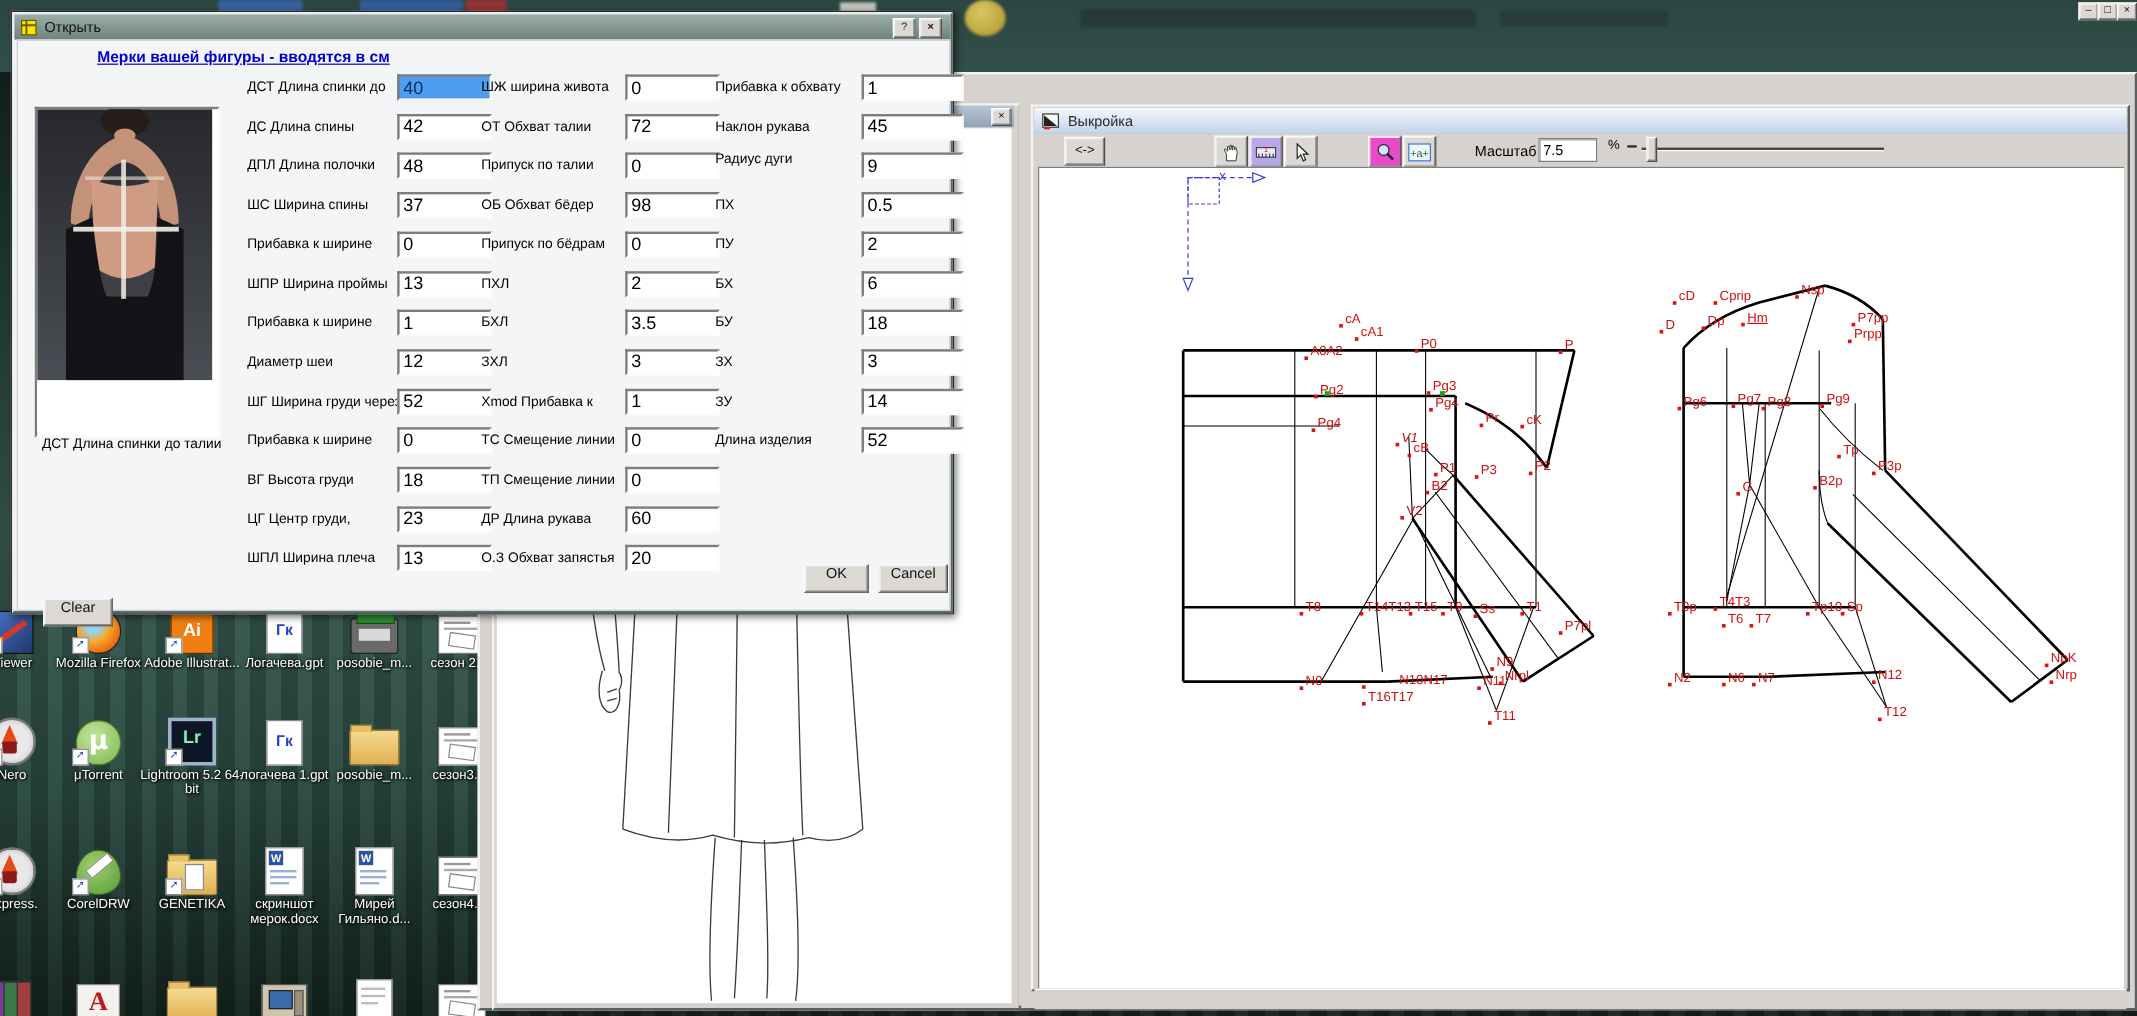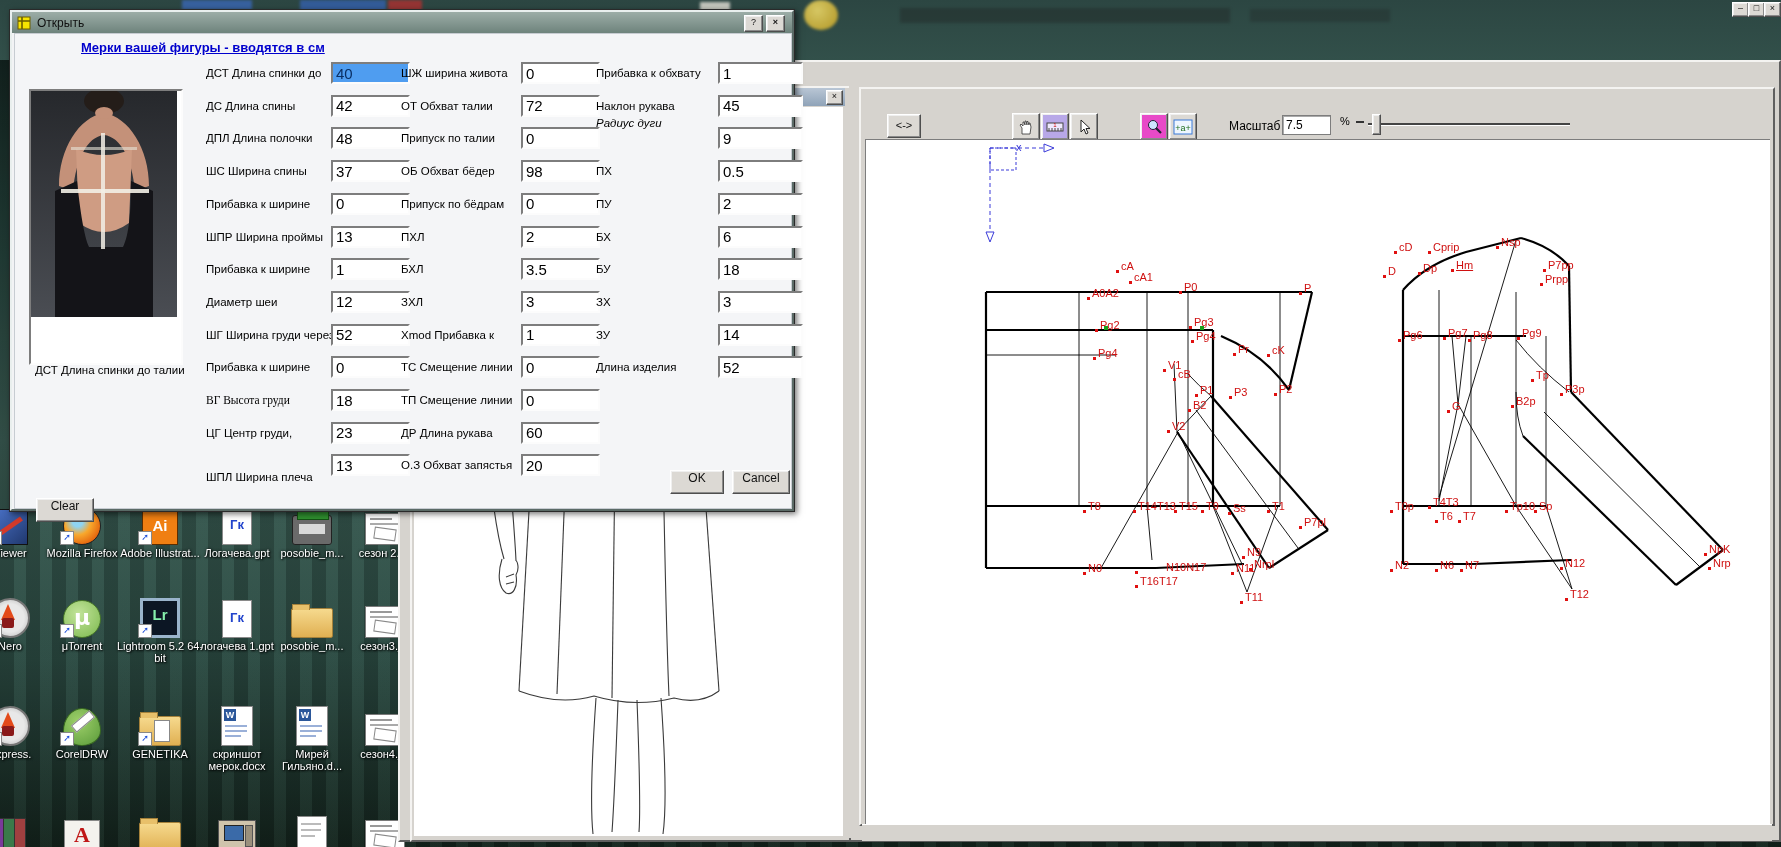"Выкройка" div.abs { html: none -> <div> <svg> <rect></rect> <path></path> <rect></rect> </svg> <span>Выкройка</span> </div> }
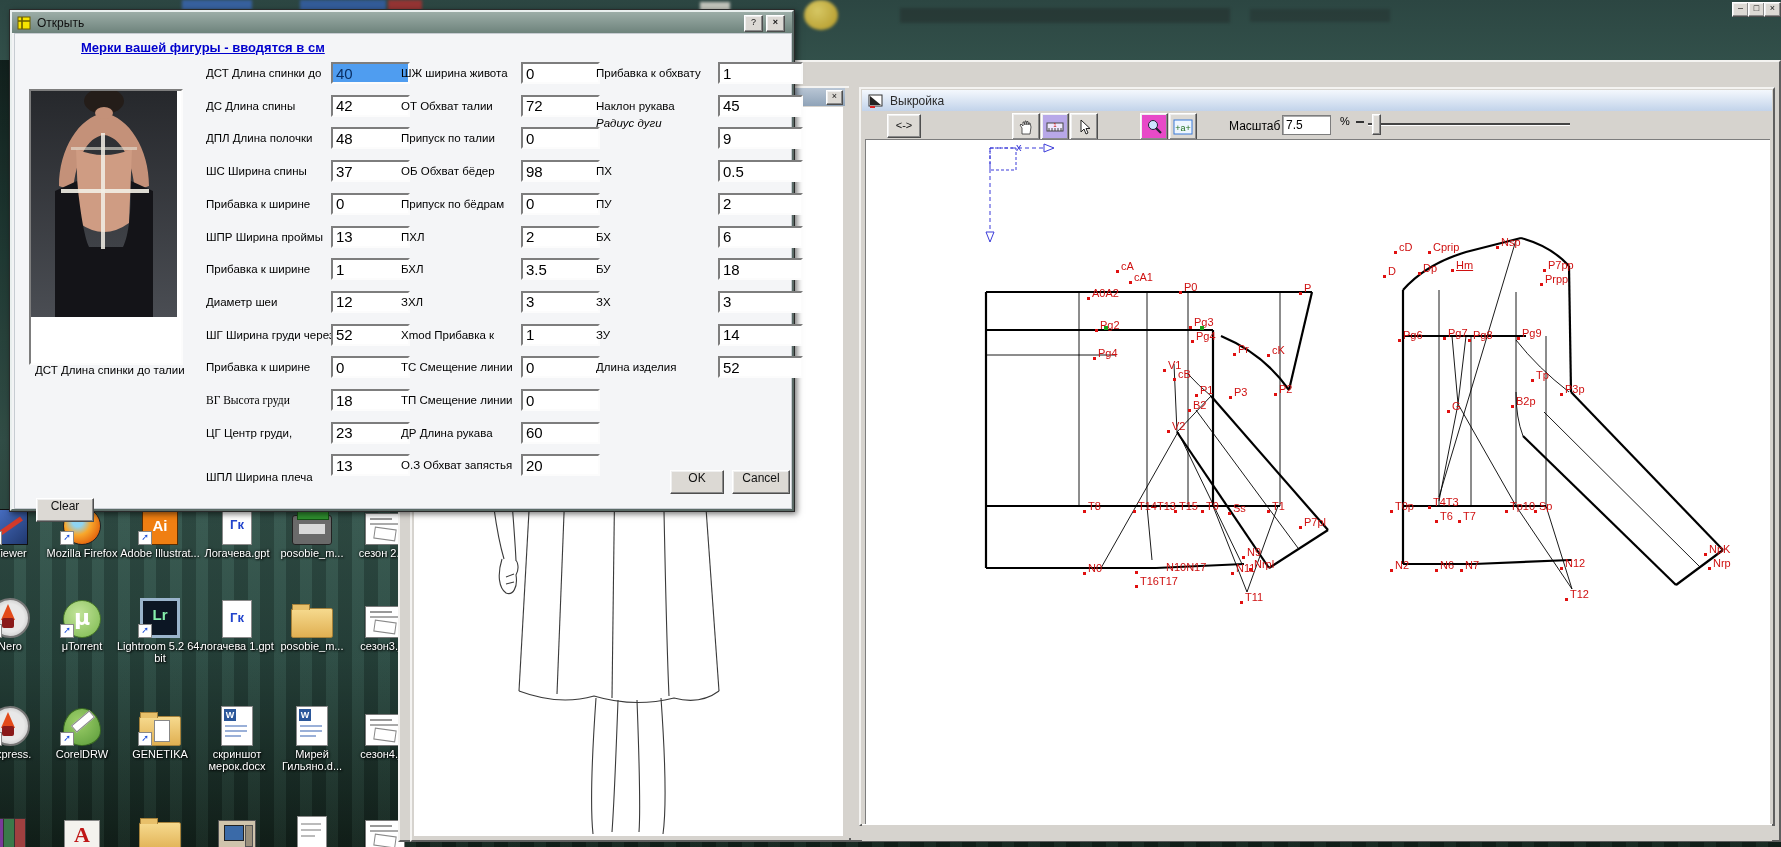"Радиус дуги" div.flabel { font-style: italic -> none; top: 83px -> 93px }
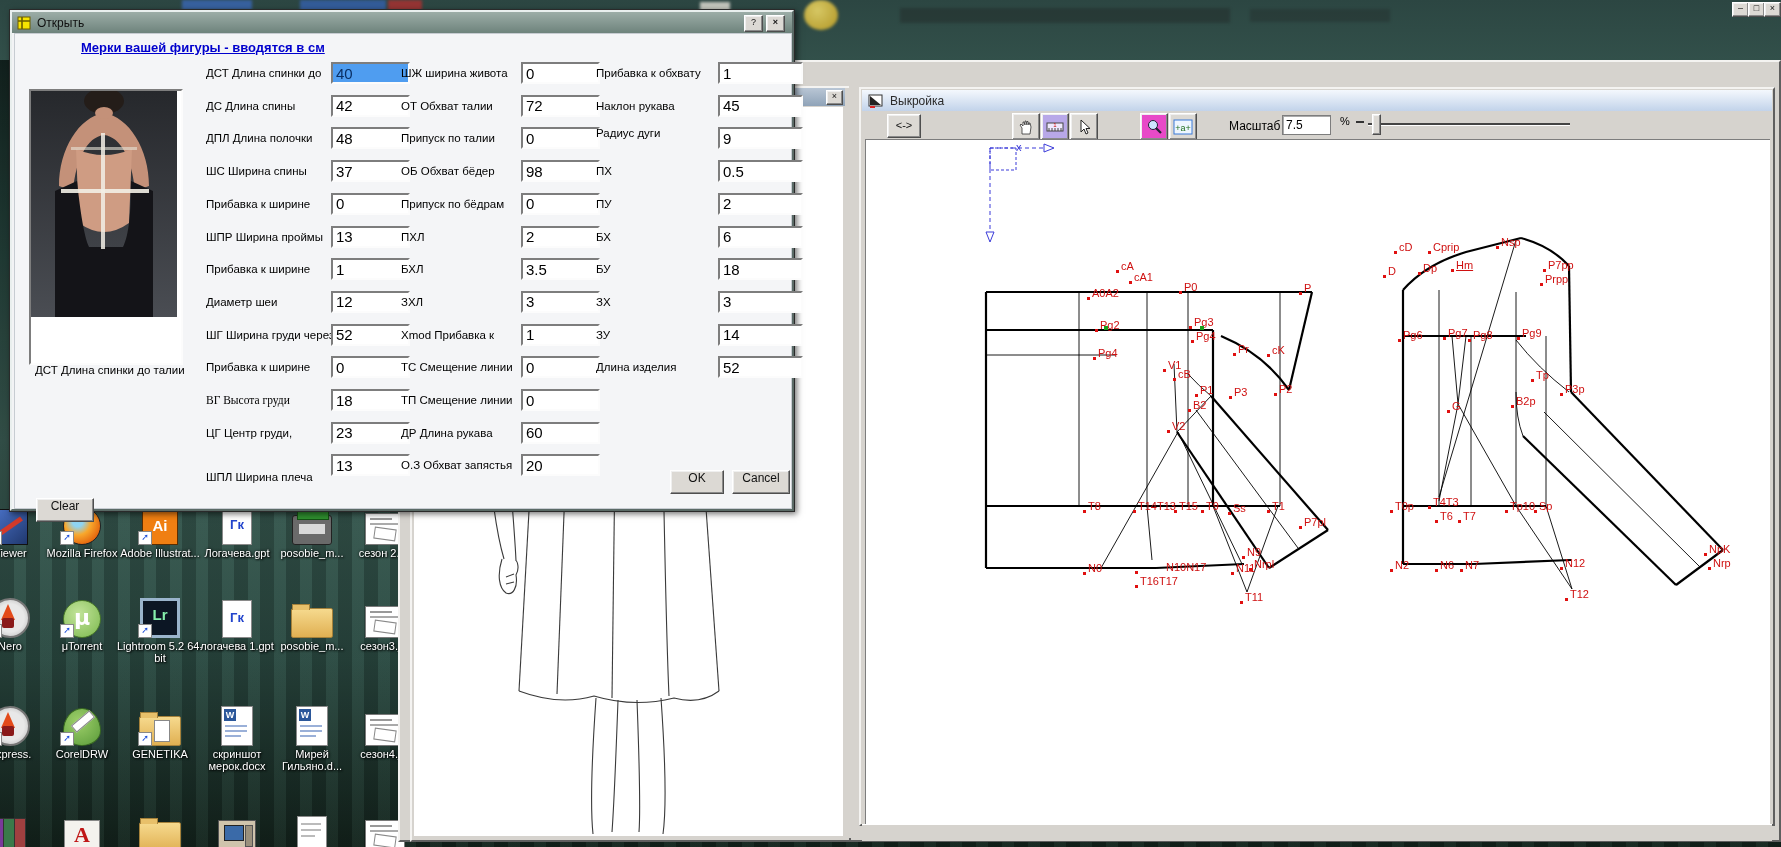"V1" div.plabel { font-style: none -> italic }
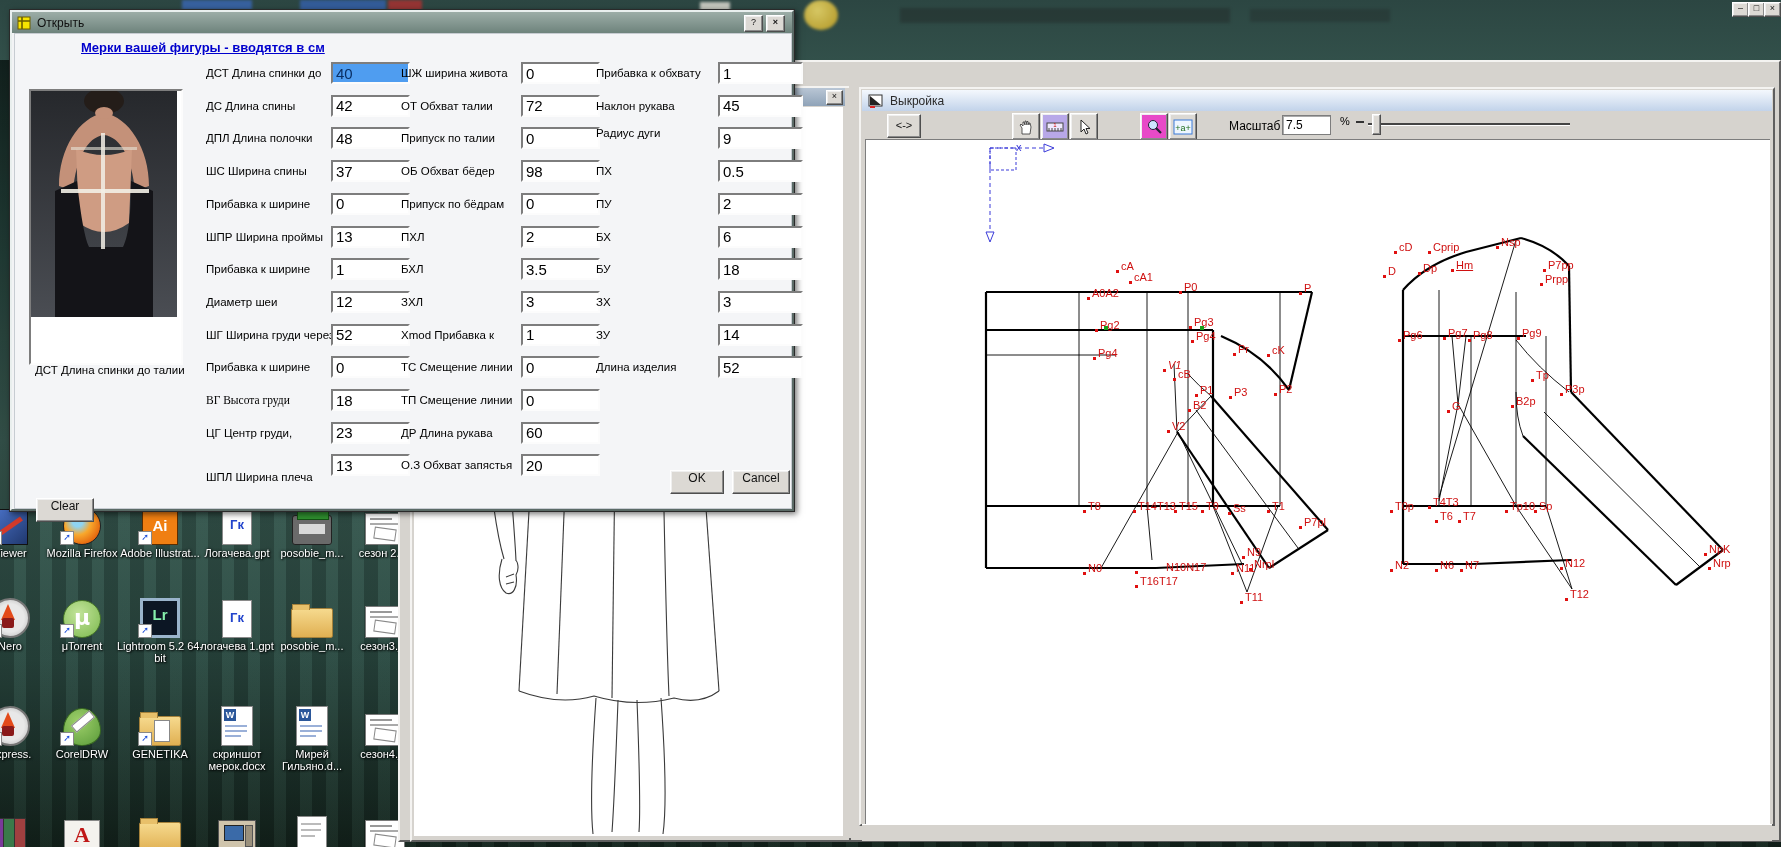"ВГ Высота груди" div.flabel { font-family: Liberation Serif, serif -> none }
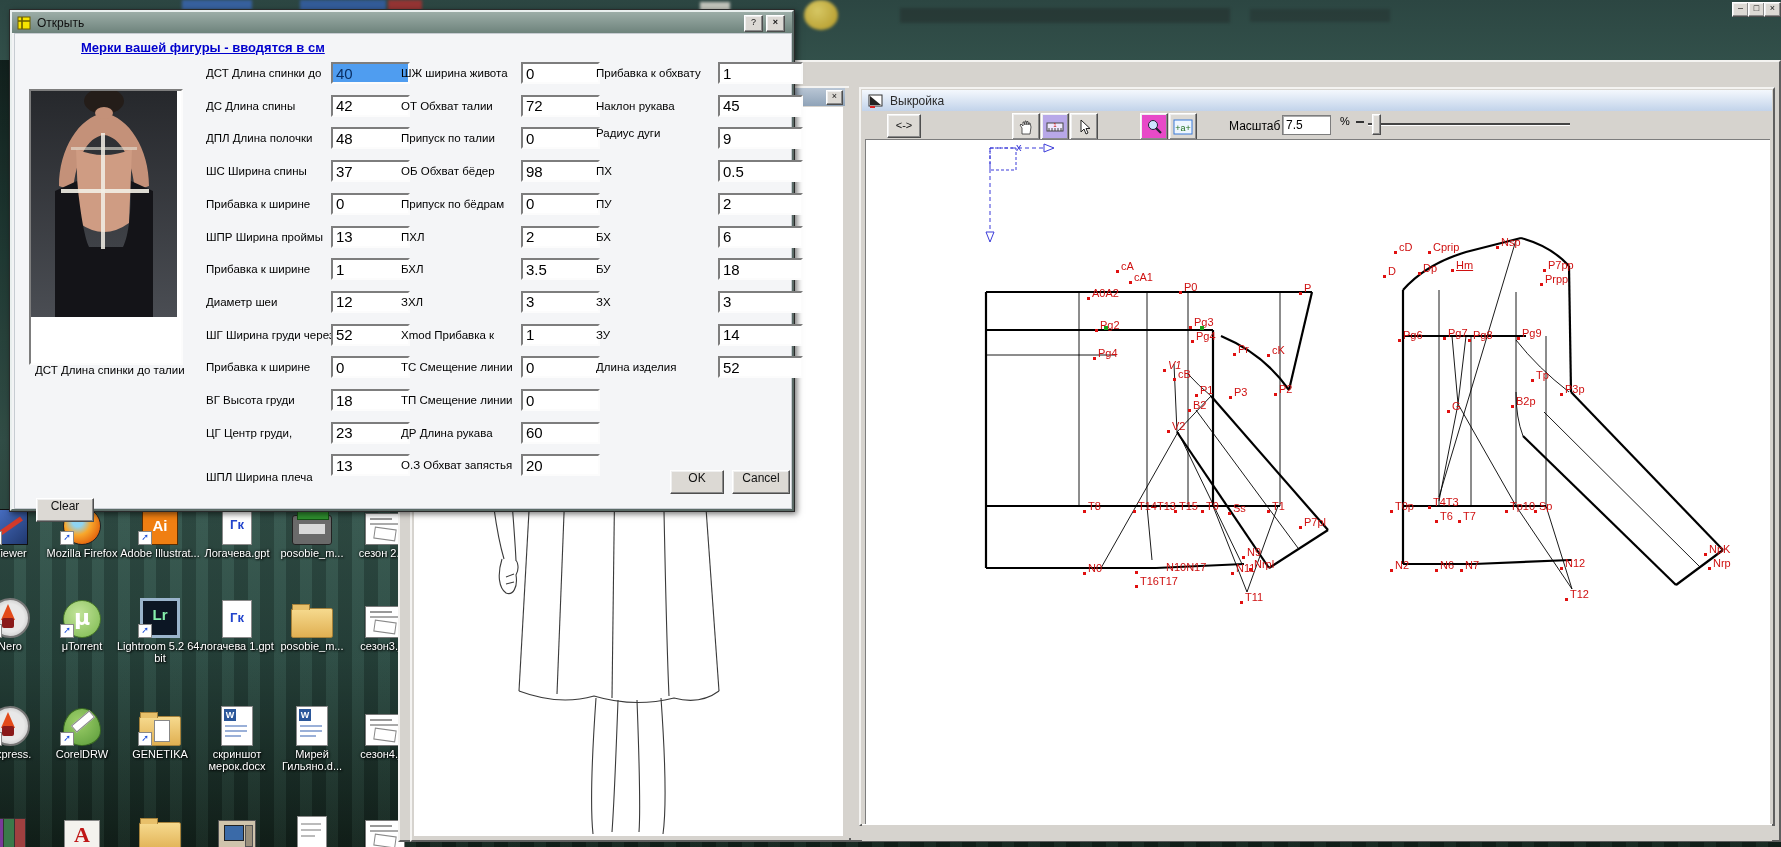"ШПЛ Ширина плеча" div.flabel { margin-top: 12px -> none }
